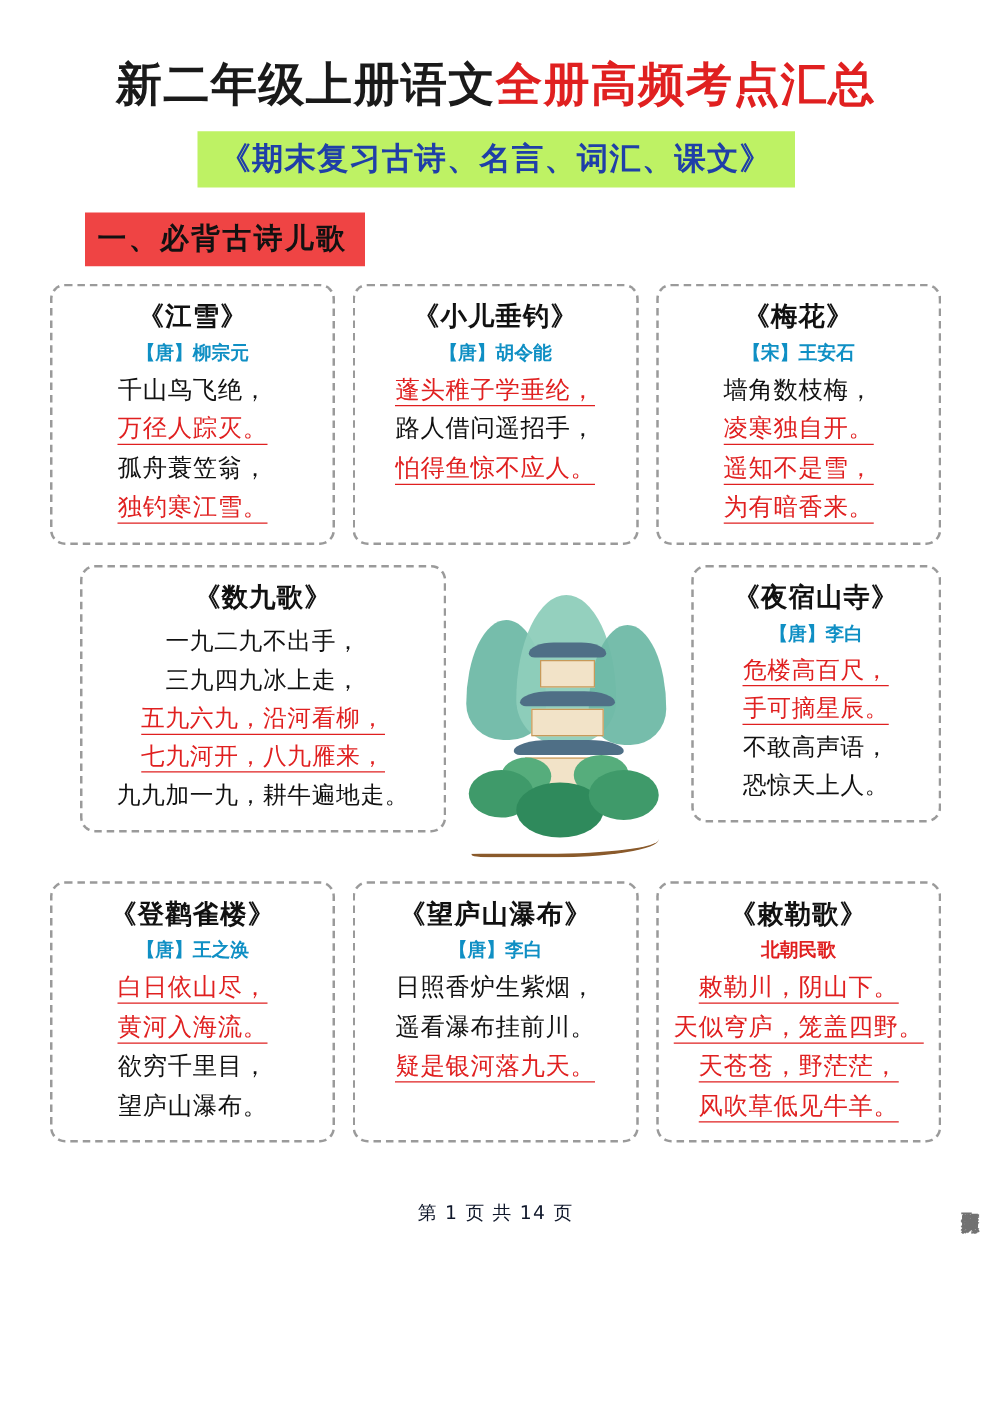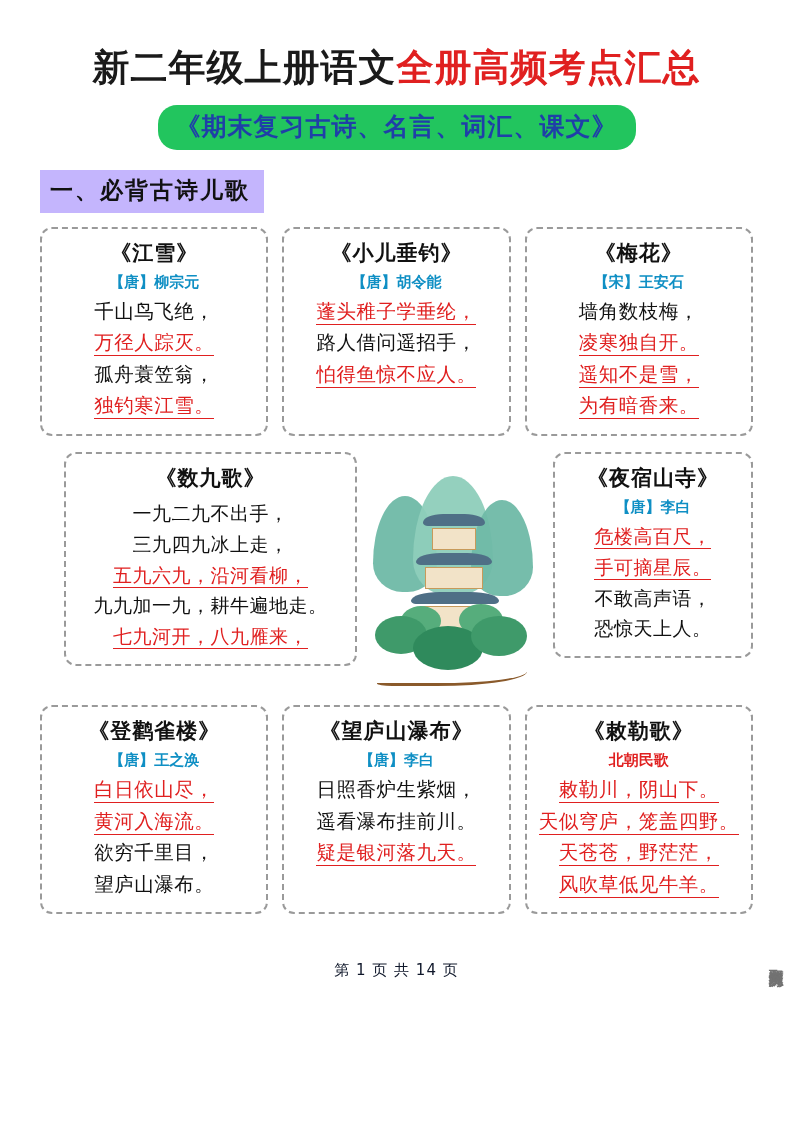"《期末复习古诗、名言、词汇、课文》" .subtitle { background: #22c55e -> #bef264; border-radius: 19px -> none }
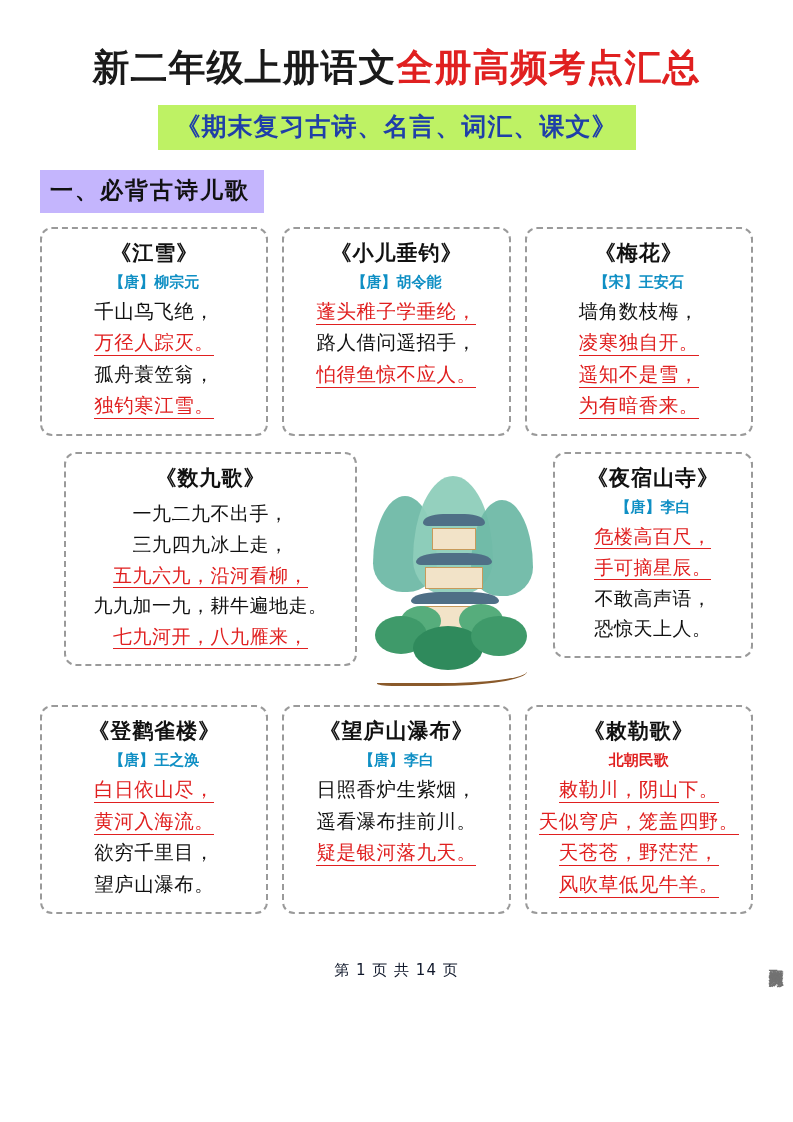"一、必背古诗儿歌" .section-head { background: #c4b5fd -> #ef4444; margin-left: none -> 28px }
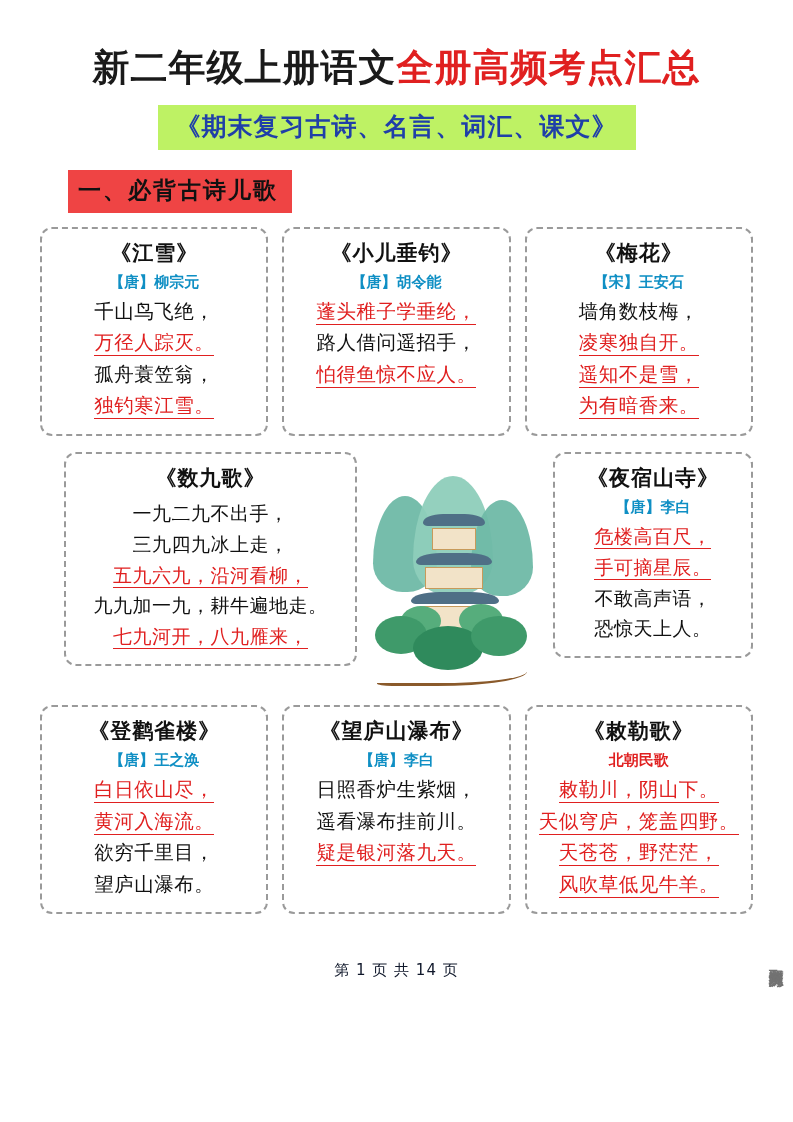"九九加一九，耕牛遍地走。" div.line { order: before "七九河开，八九雁来，" -> after "七九河开，八九雁来，" }
